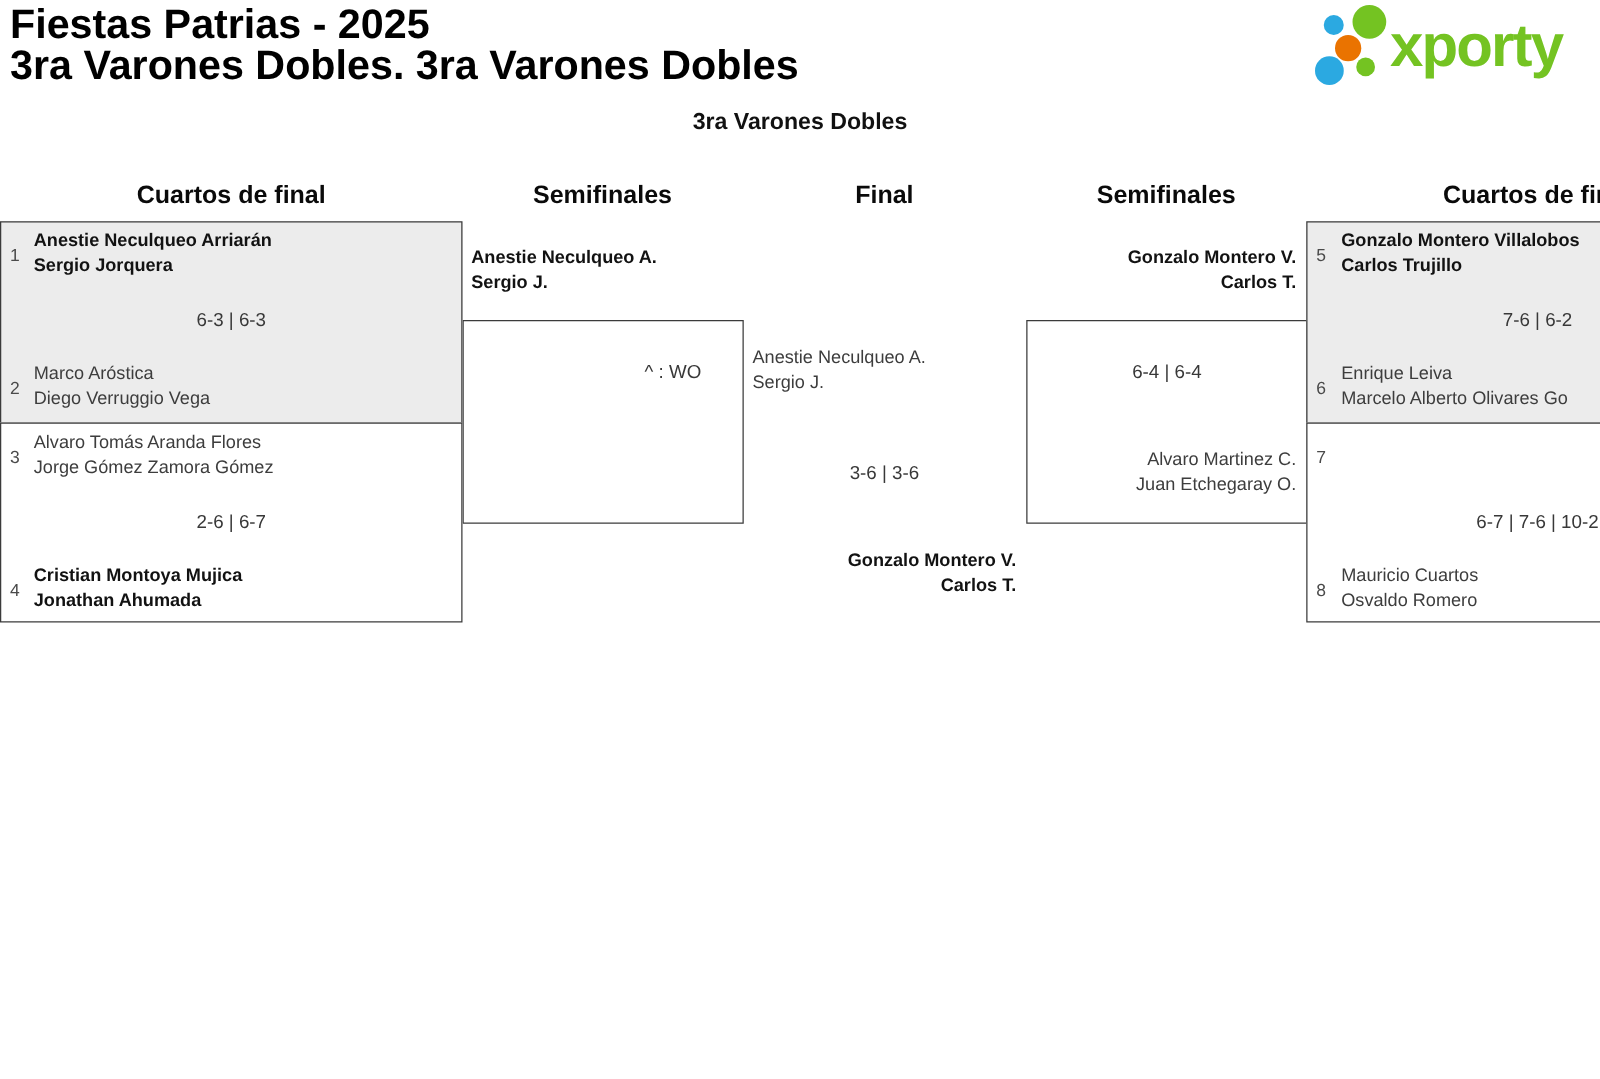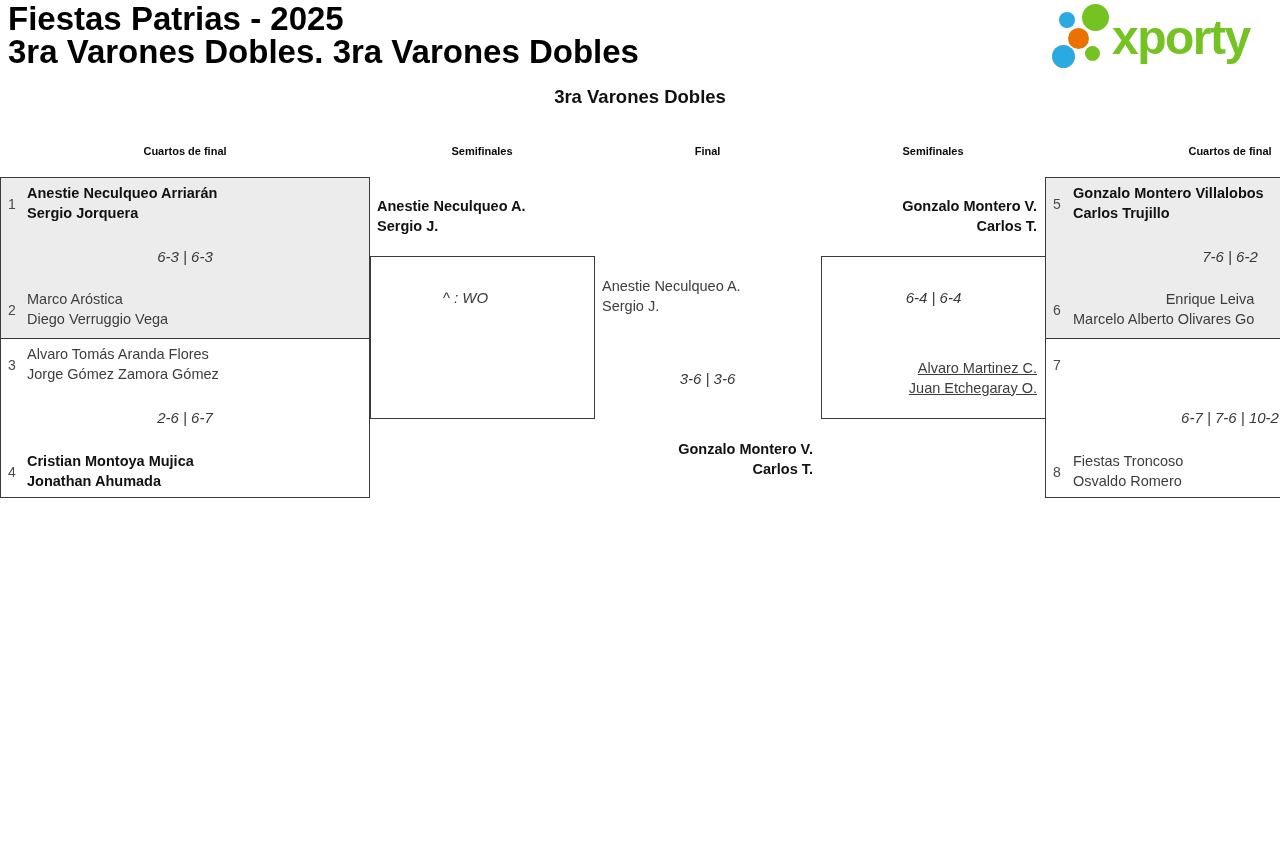"Cuartos de final" .round-header { font-size: 11px -> 20px }
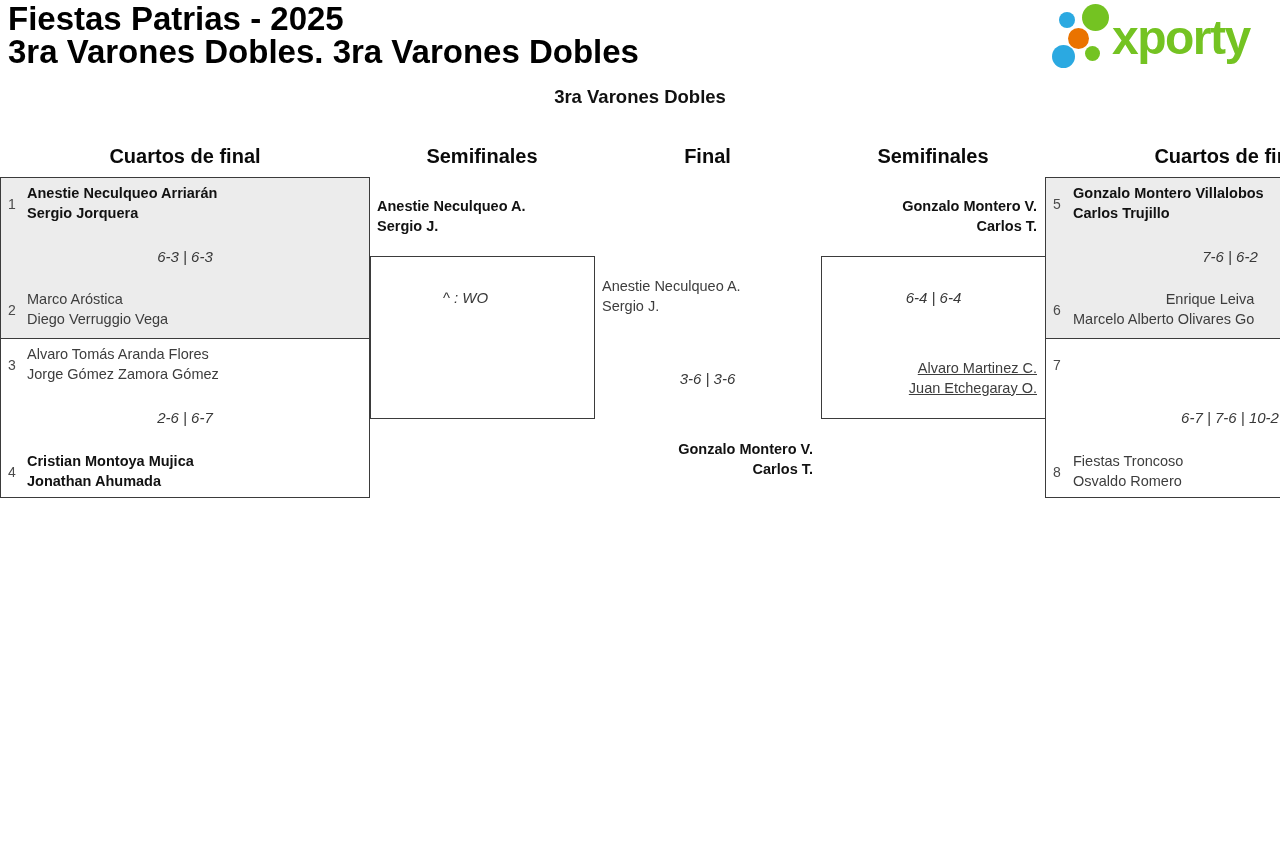"6-3 | 6-3" .score { font-style: italic -> none }
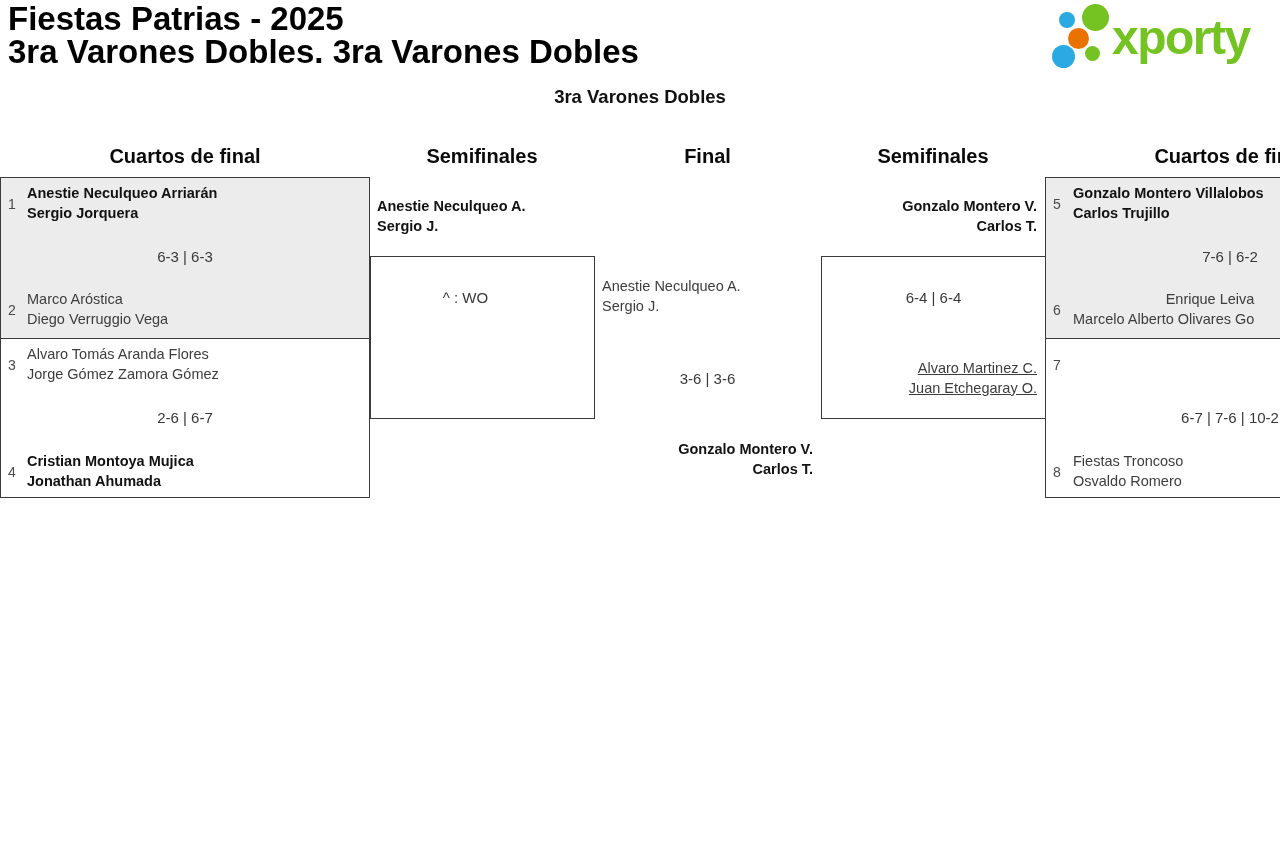"^ : WO" div.abs { text-align: none -> right }
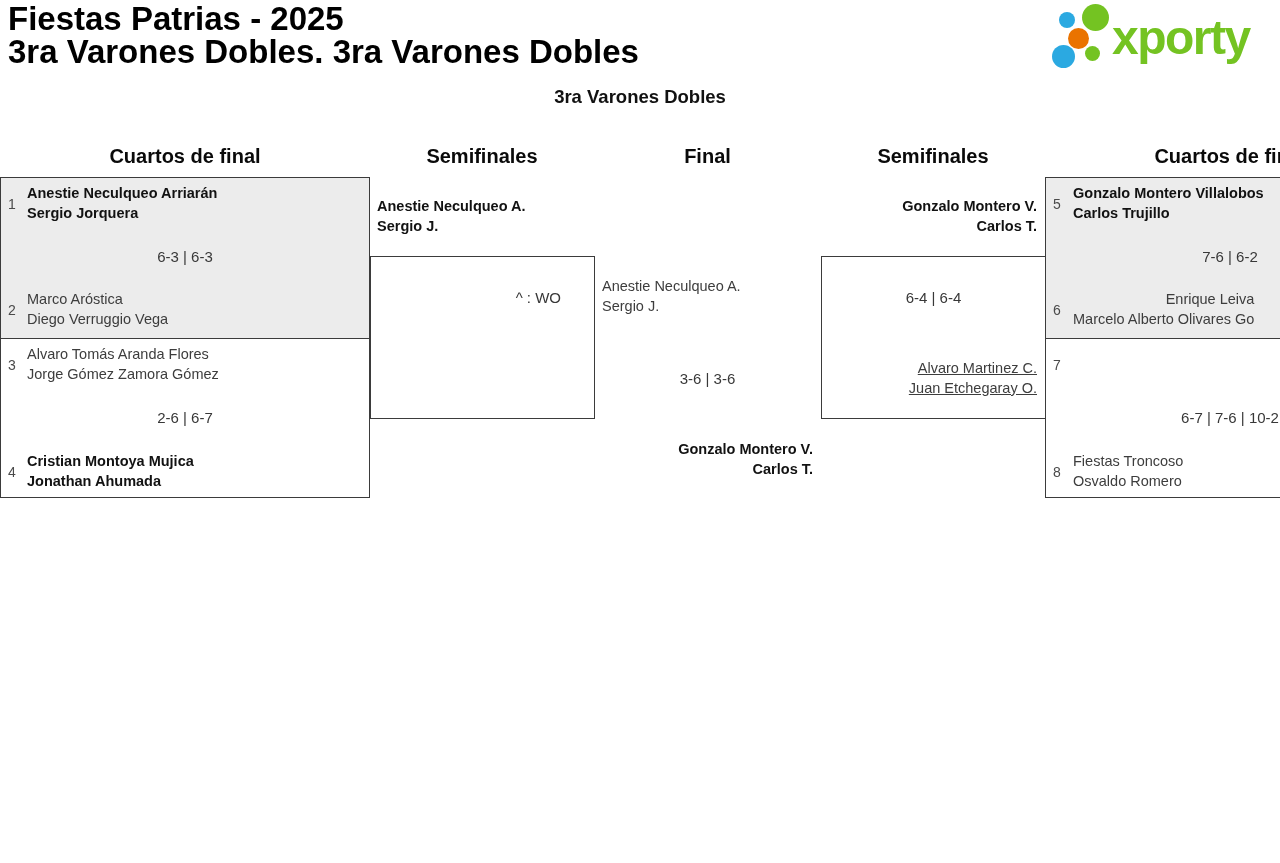"Enrique Leiva" div.abs { text-align: right -> none }
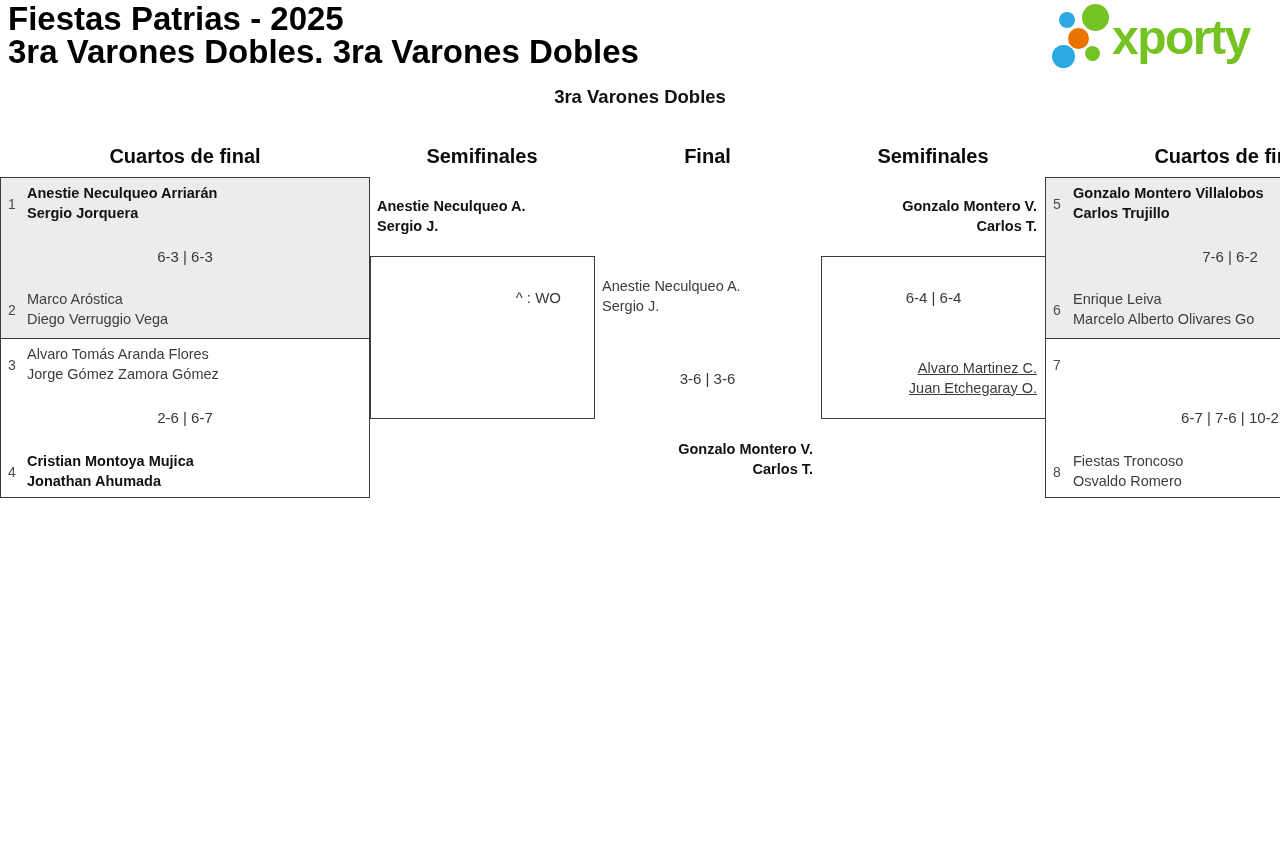"Alvaro Martinez C." div.abs { text-decoration: underline -> none }
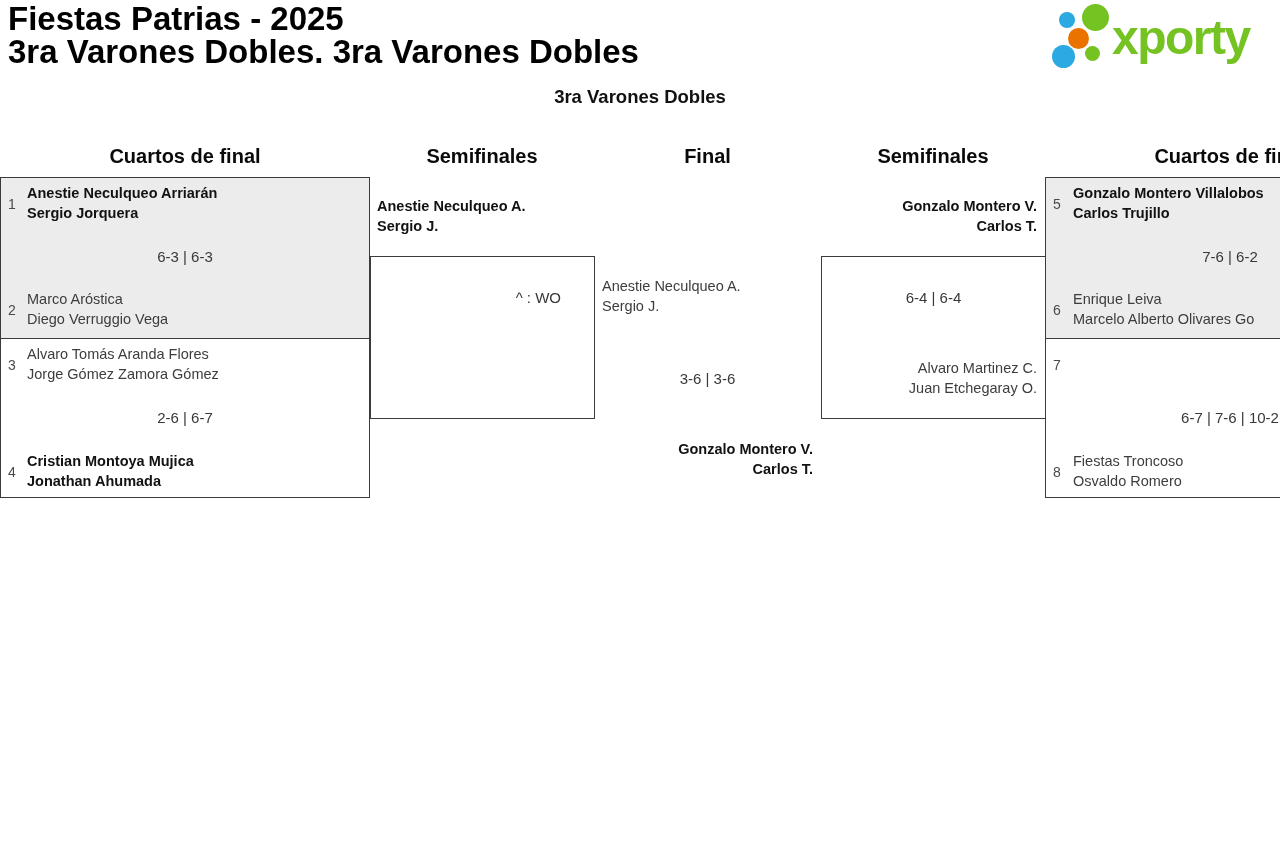"Fiestas Troncoso" span.tline { text: Fiestas Troncoso -> Mauricio Cuartos }
